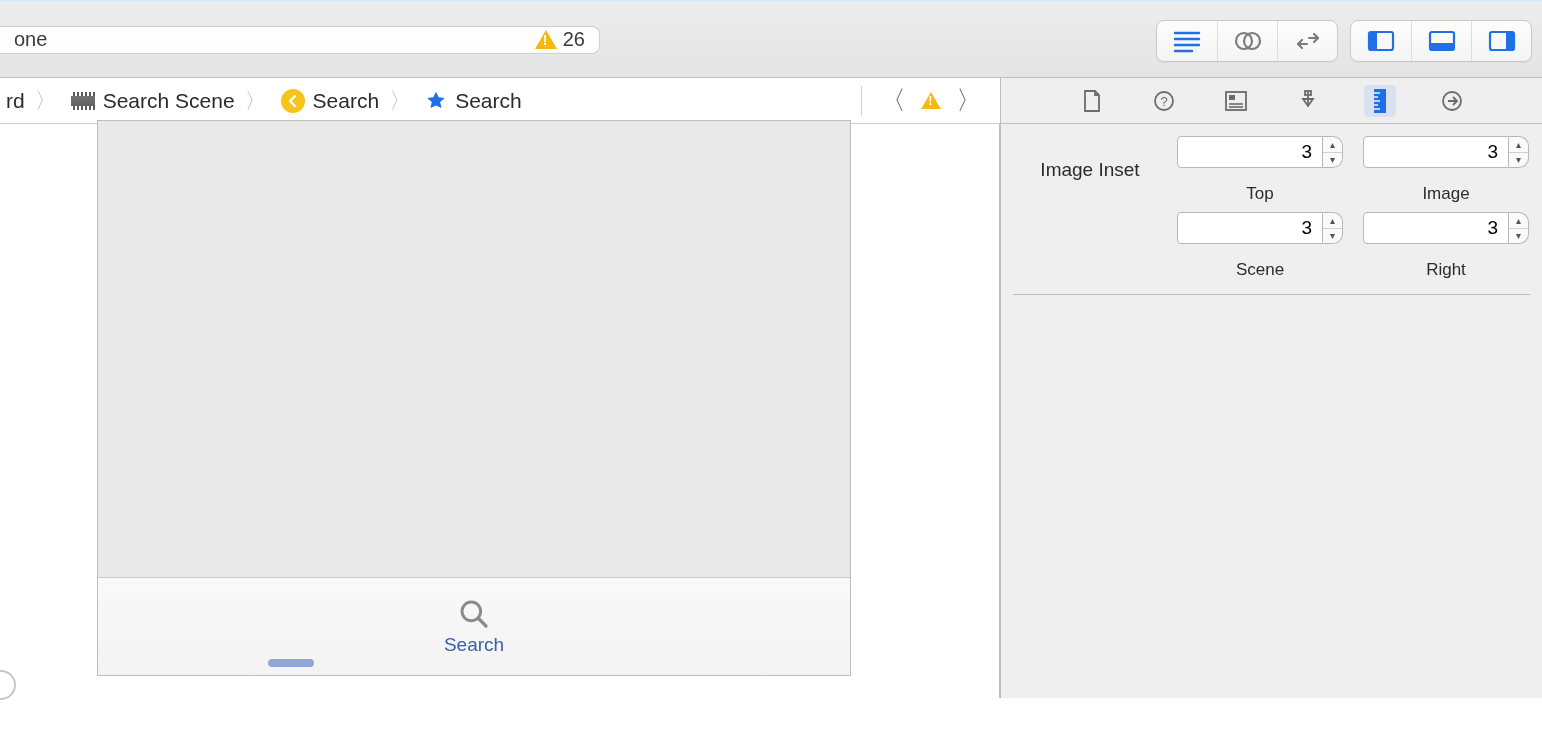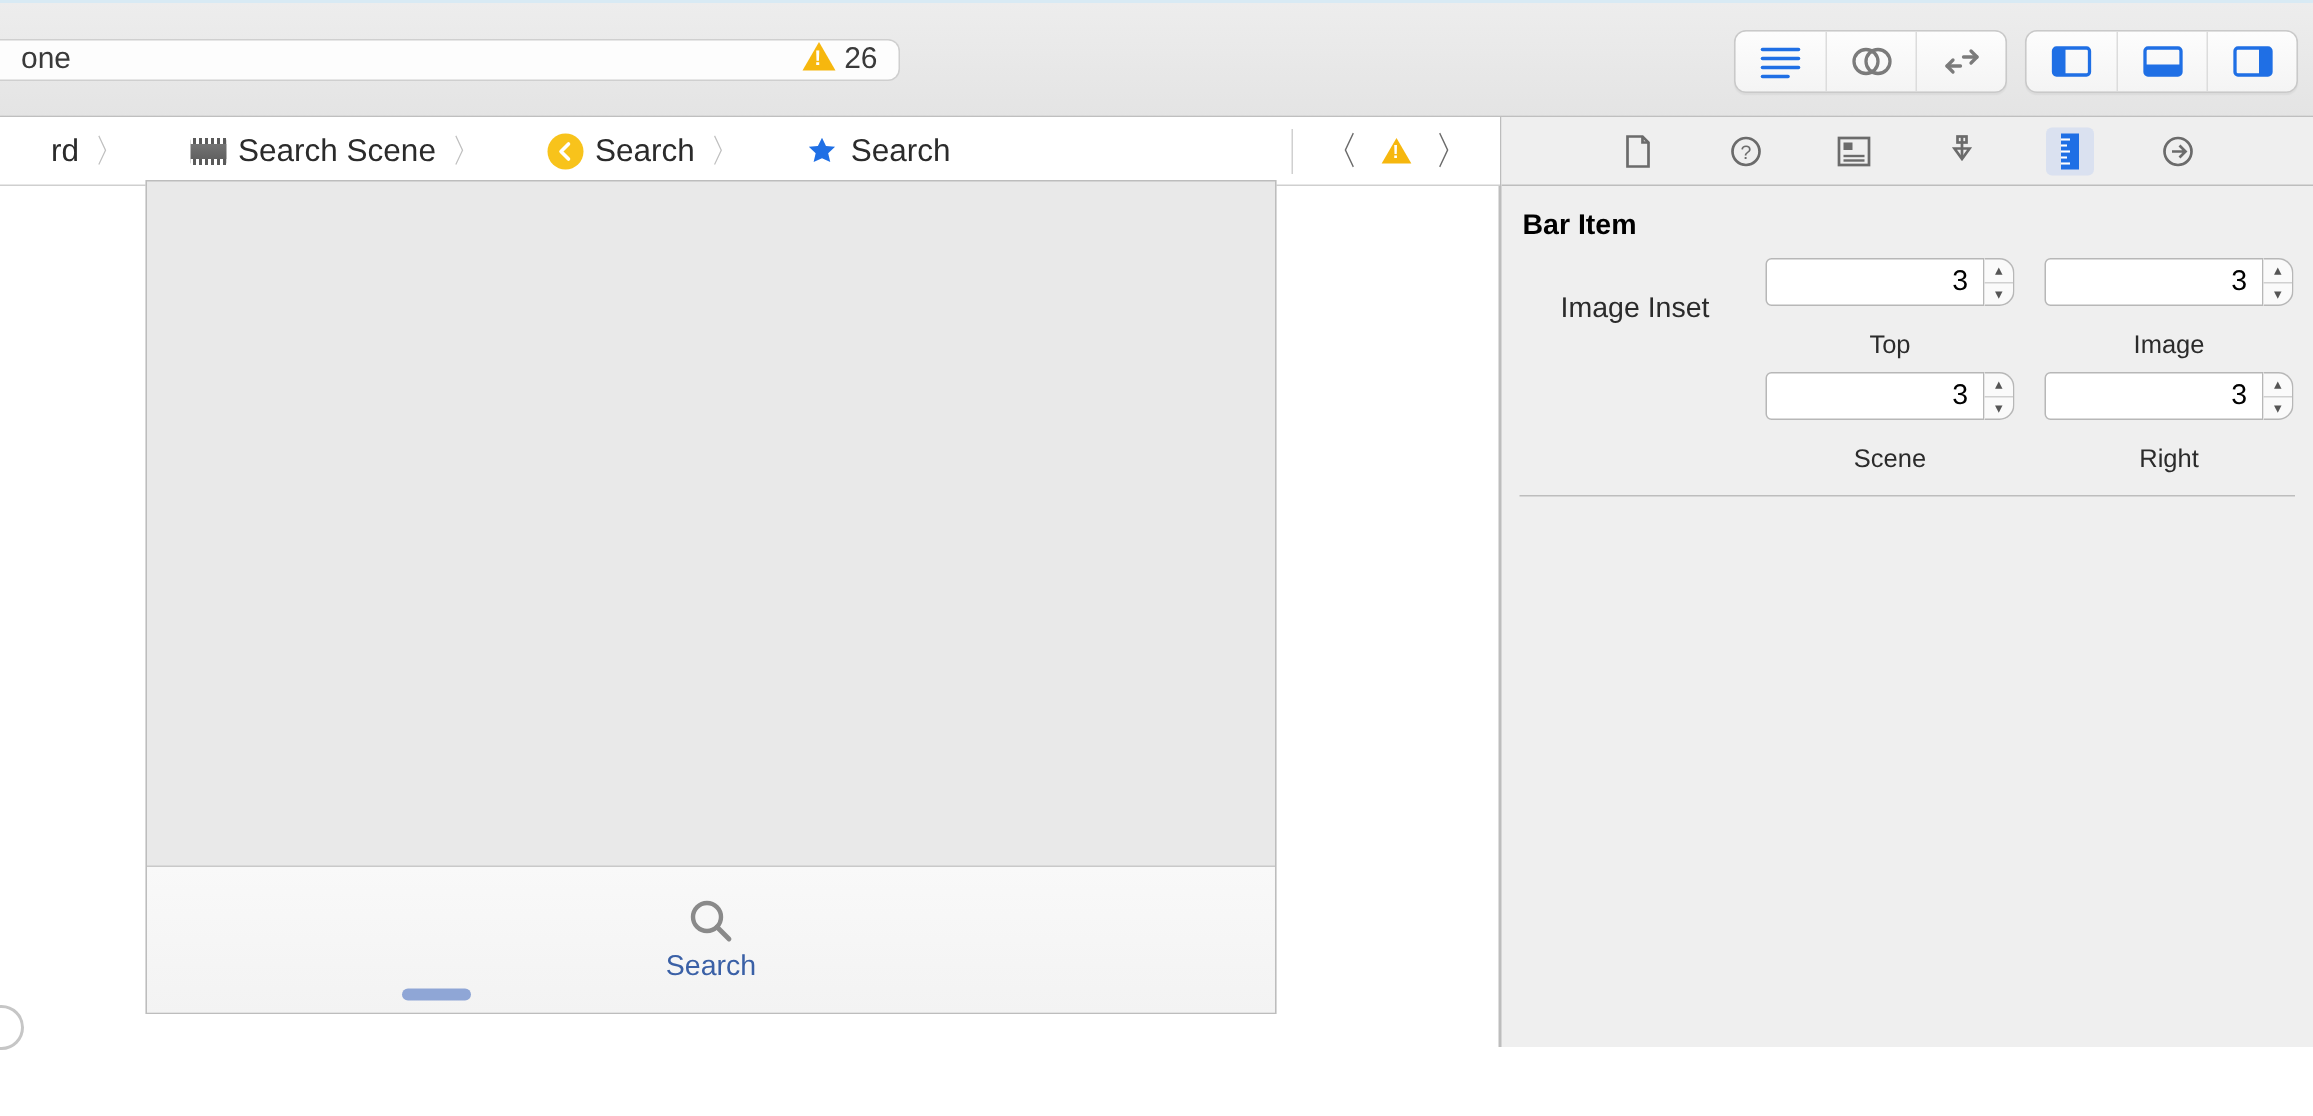"26" .status-field .warn { align-items: flex-start -> center }
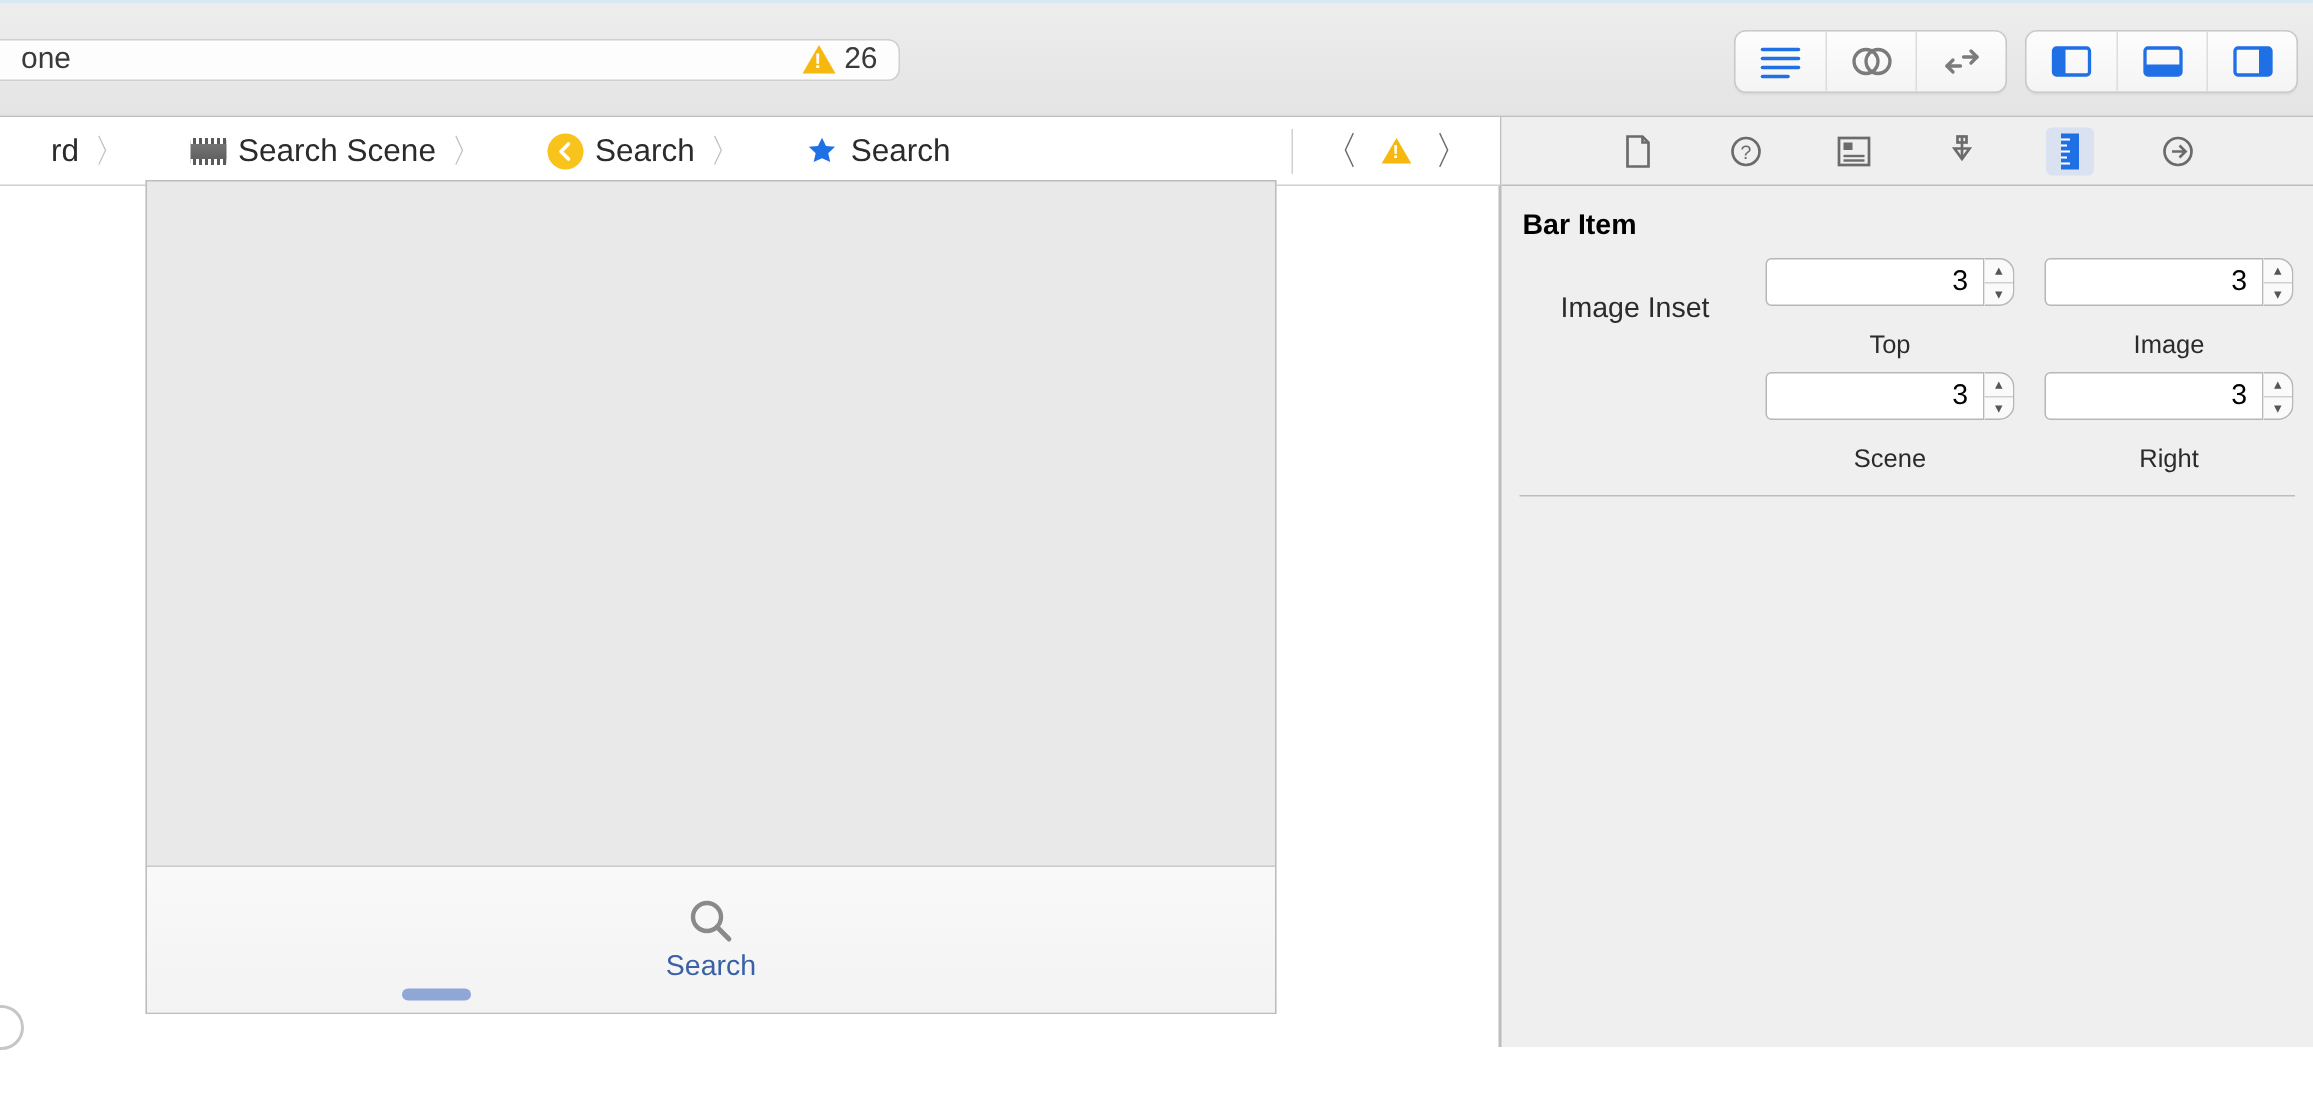"rd" .crumb { margin-left: 28px -> none }
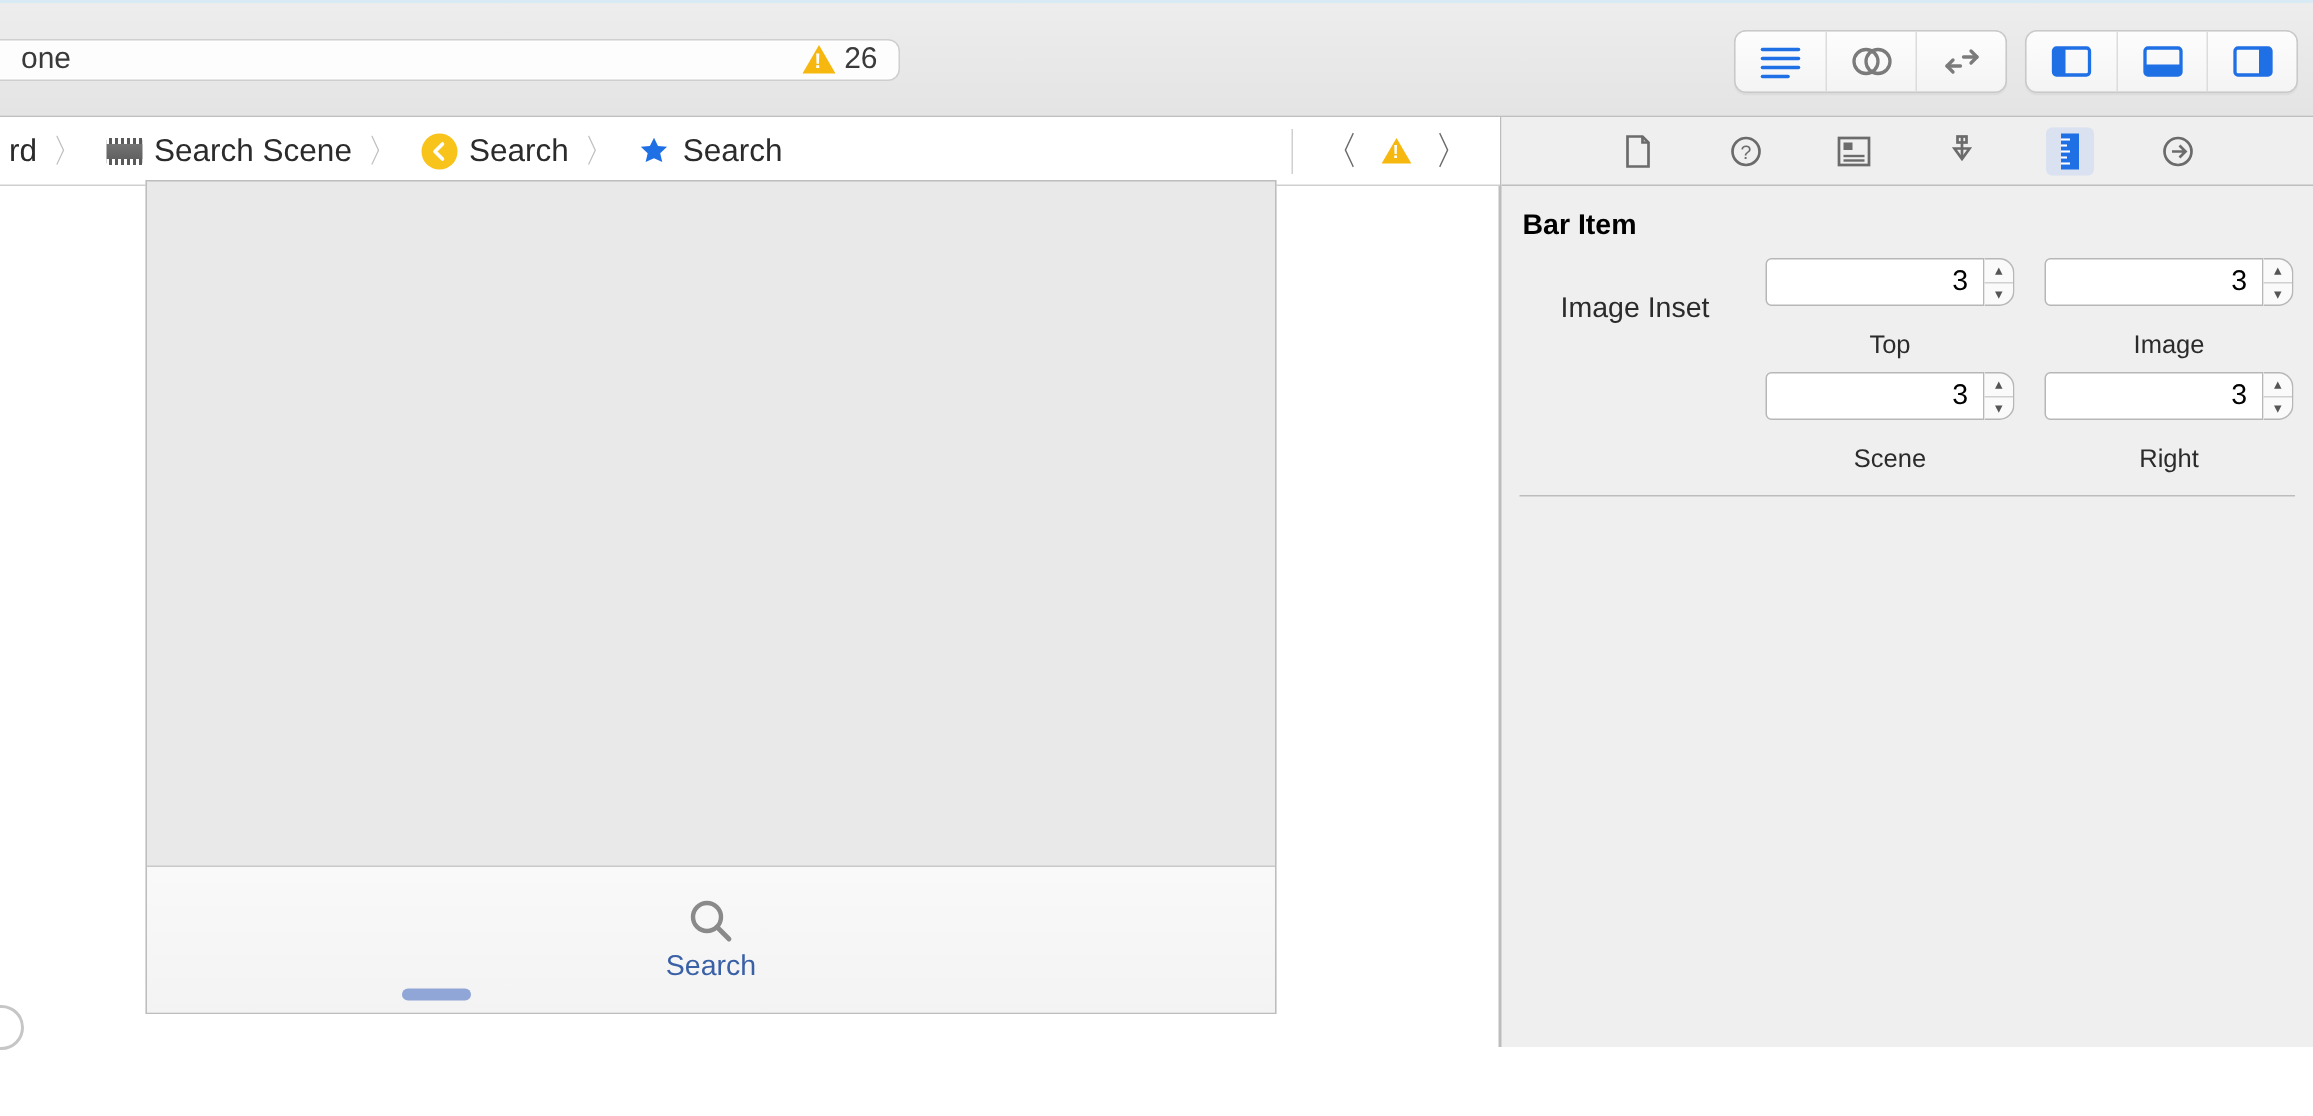"Bar Item" div.section-title { html: <div>Bar Item</div> -> none }
